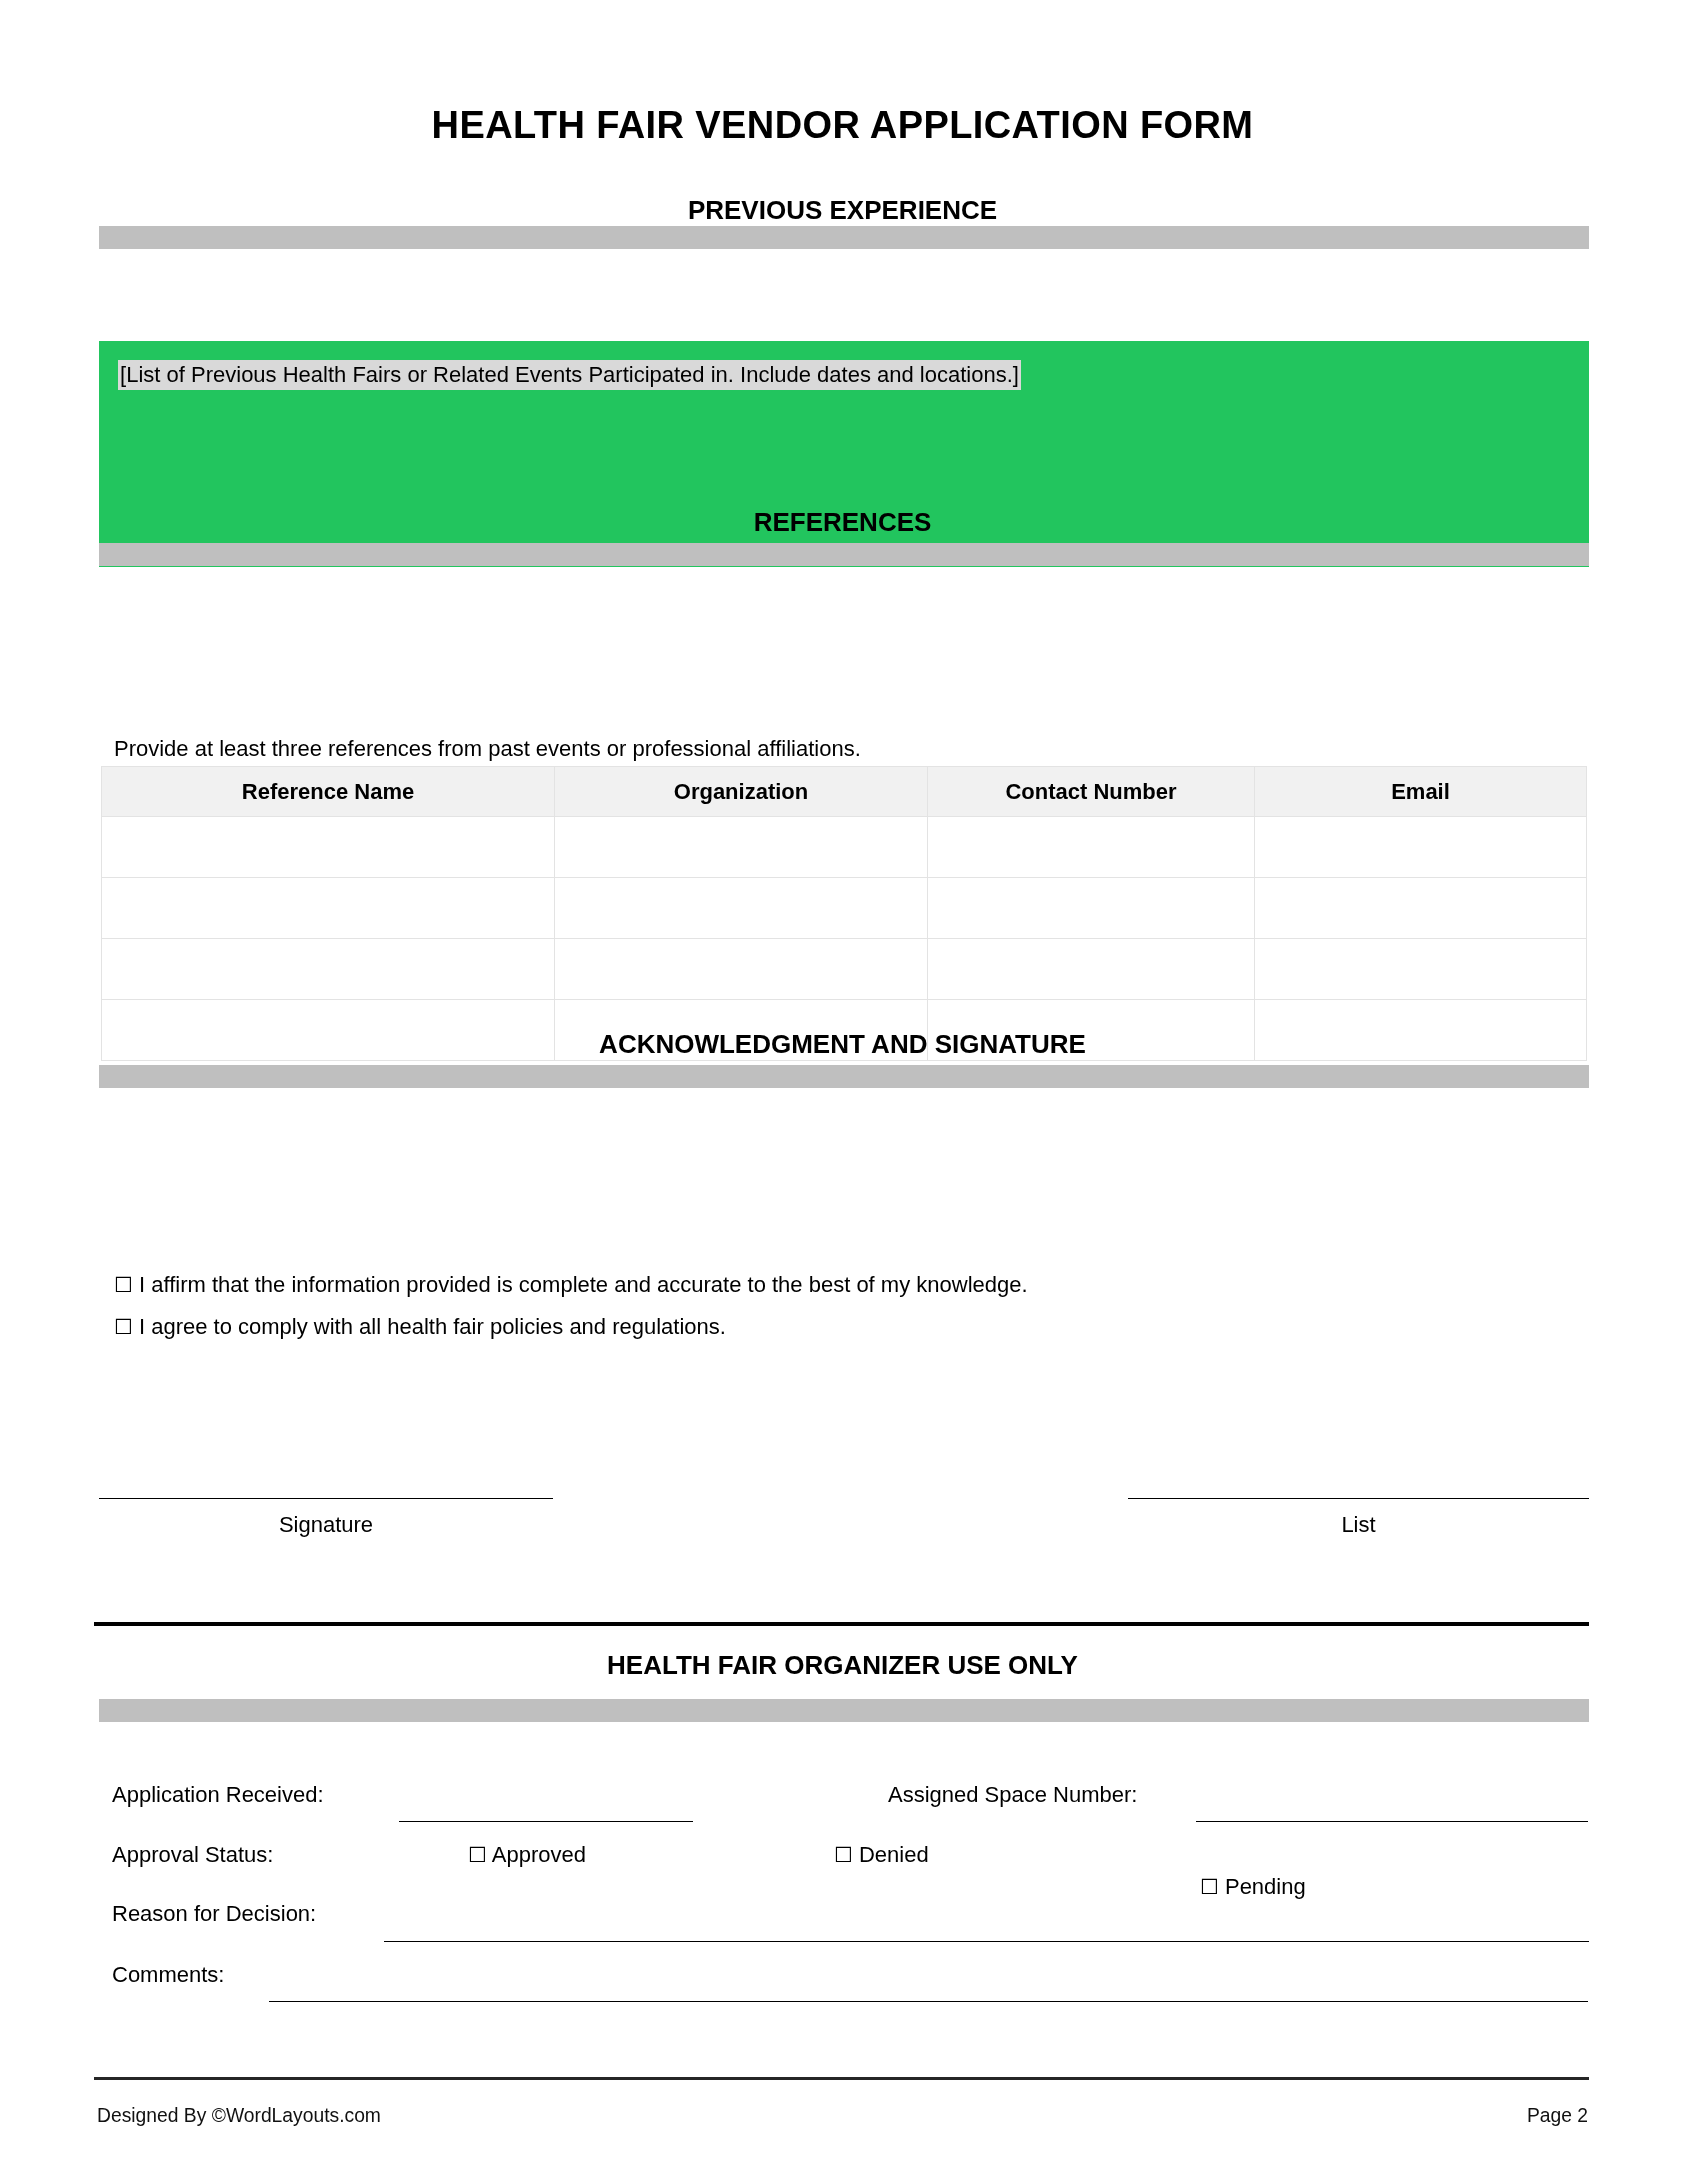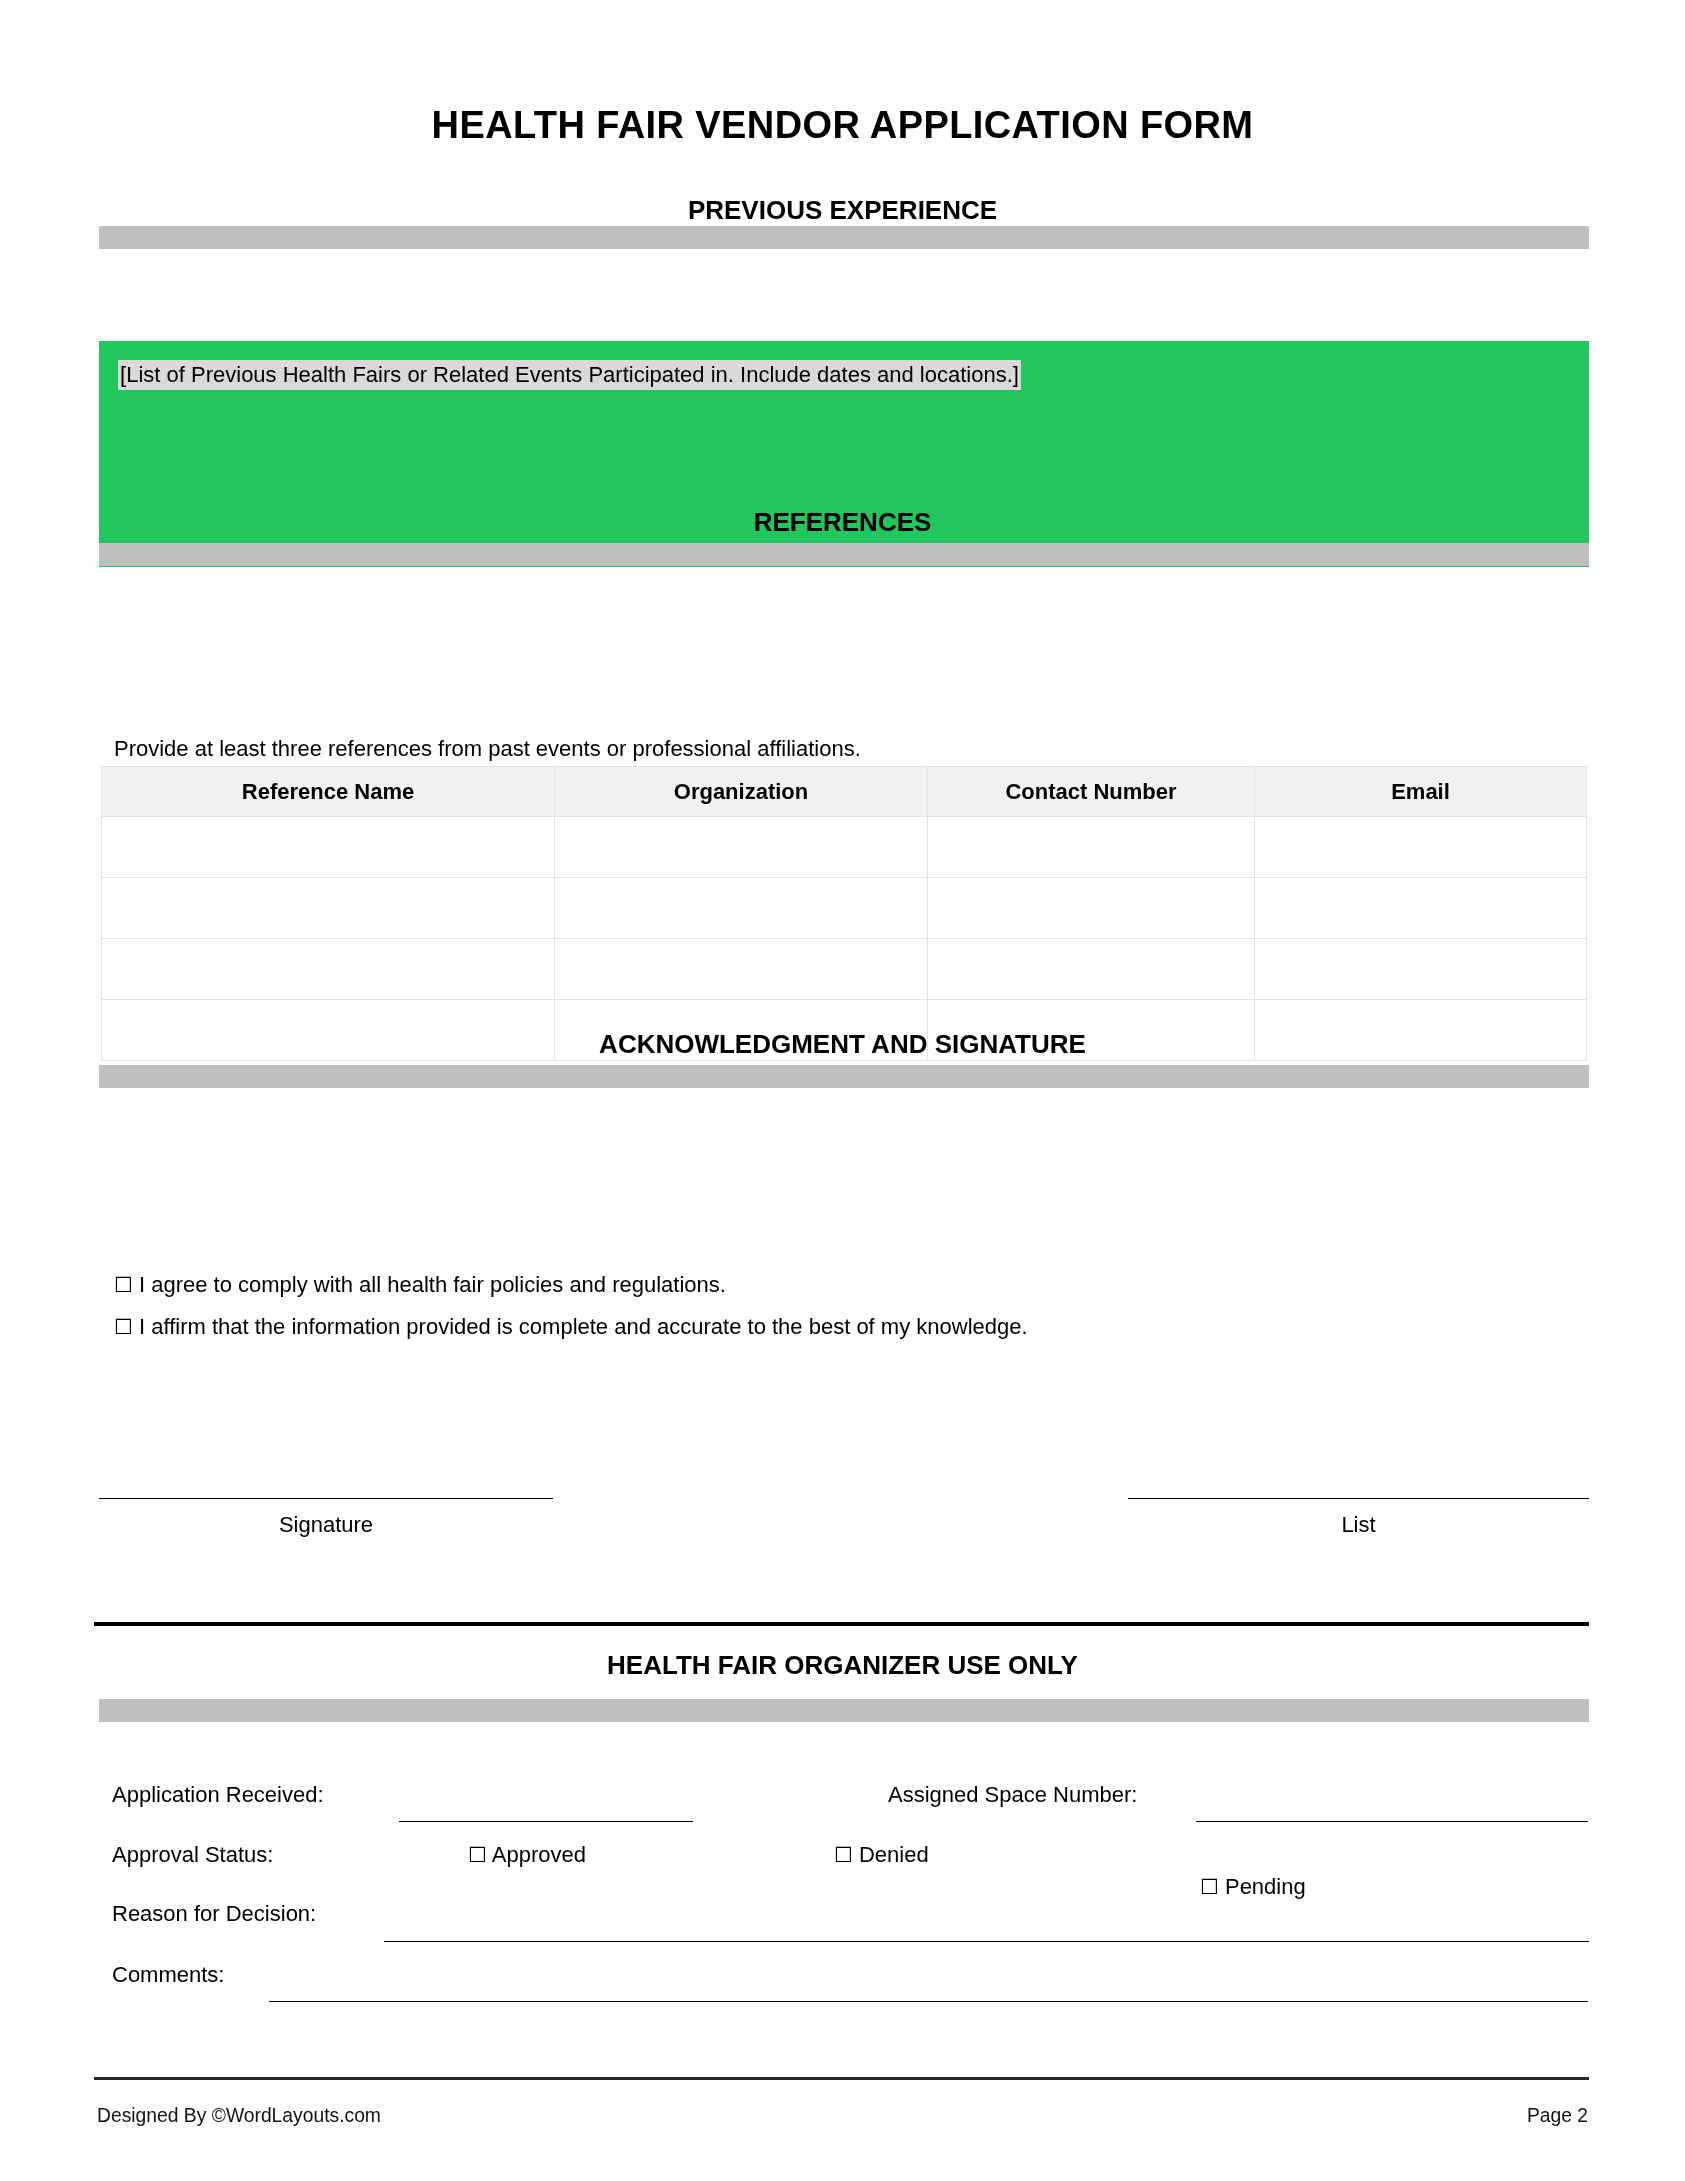"☐ I agree to comply" div.ack-item { order: before "☐ I affirm that the" -> after "☐ I affirm that the" }
